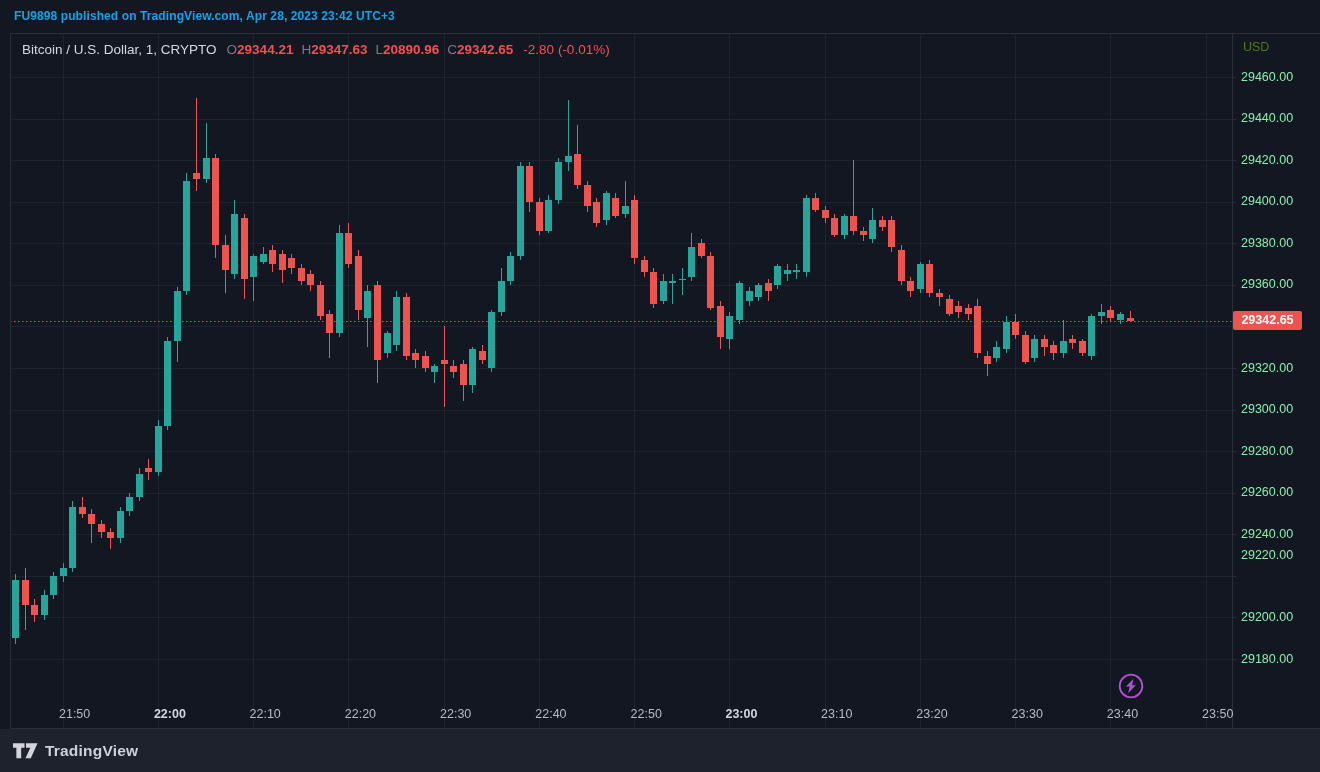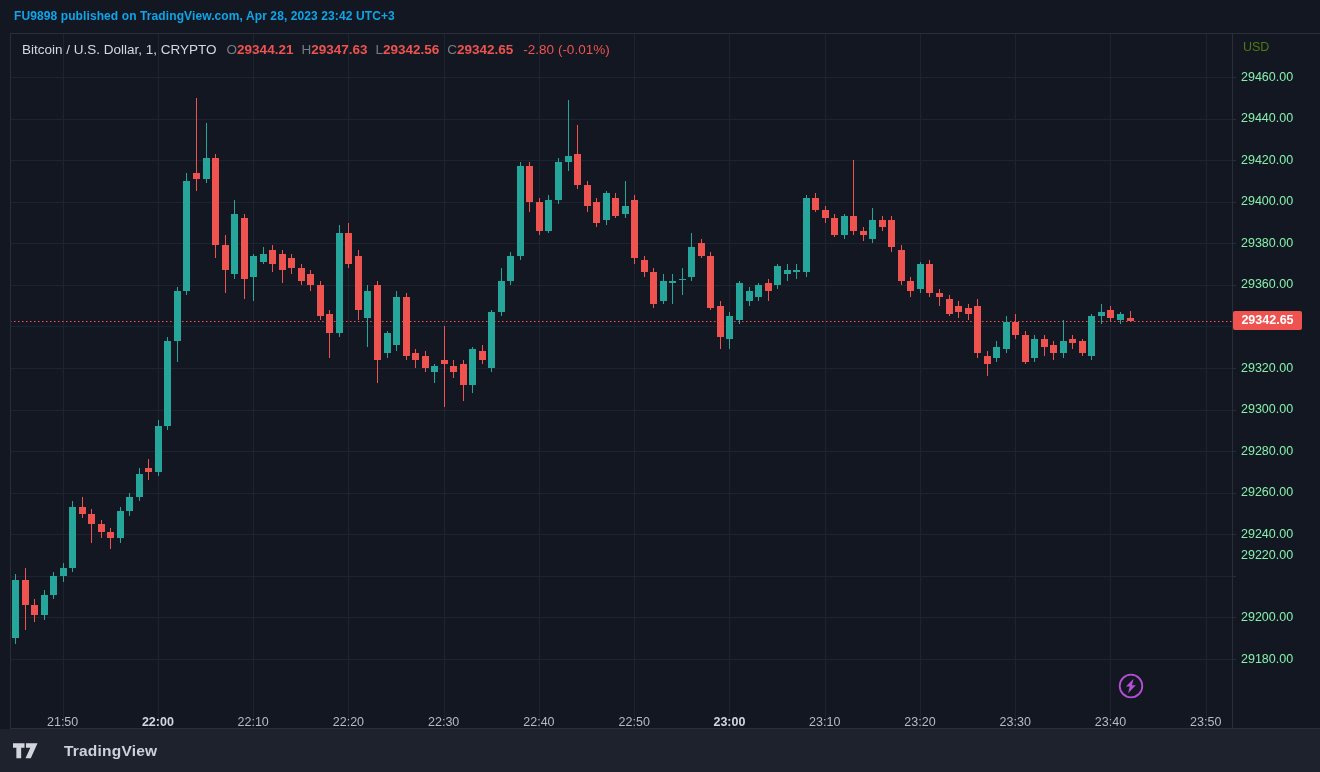"29342.56" span.v { text: 29342.56 -> 20890.96 }
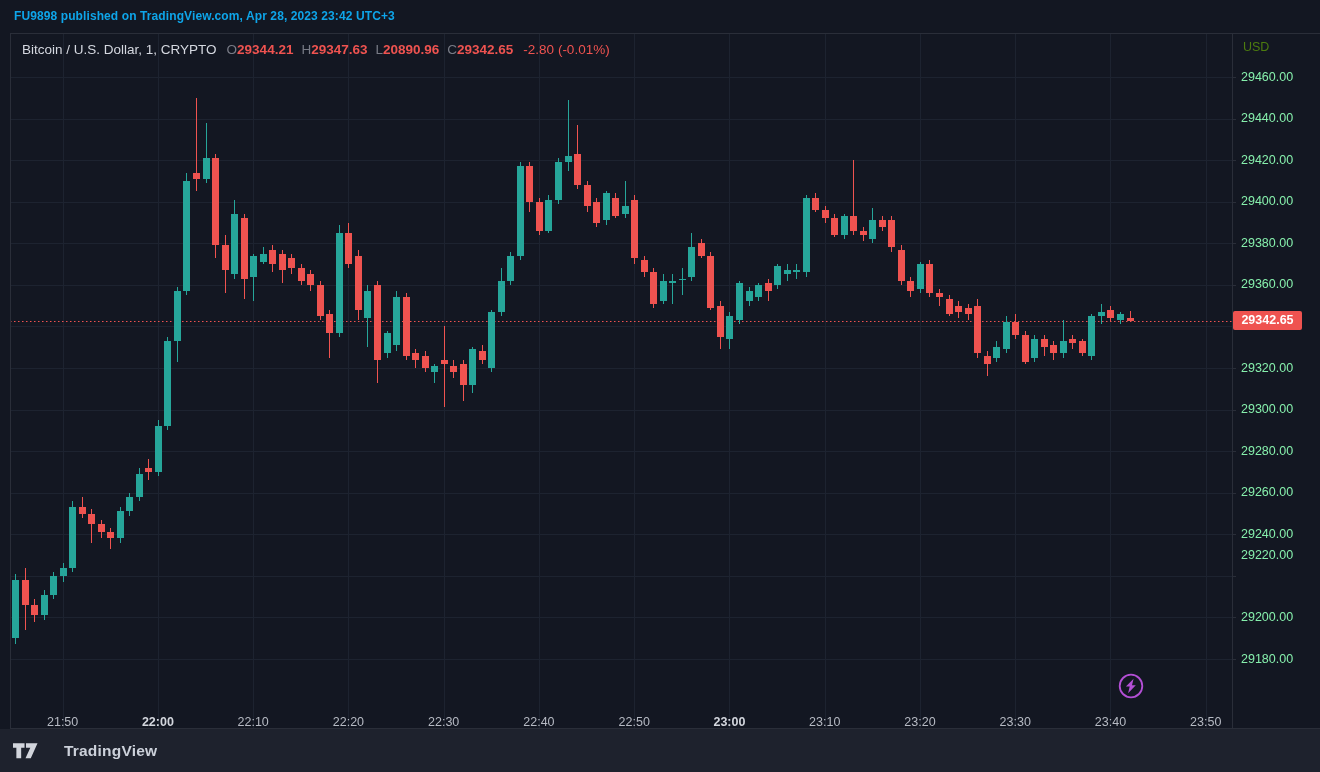"21:50" #time-axis { left: 0 -> 12px; margin-top: 8px -> none }
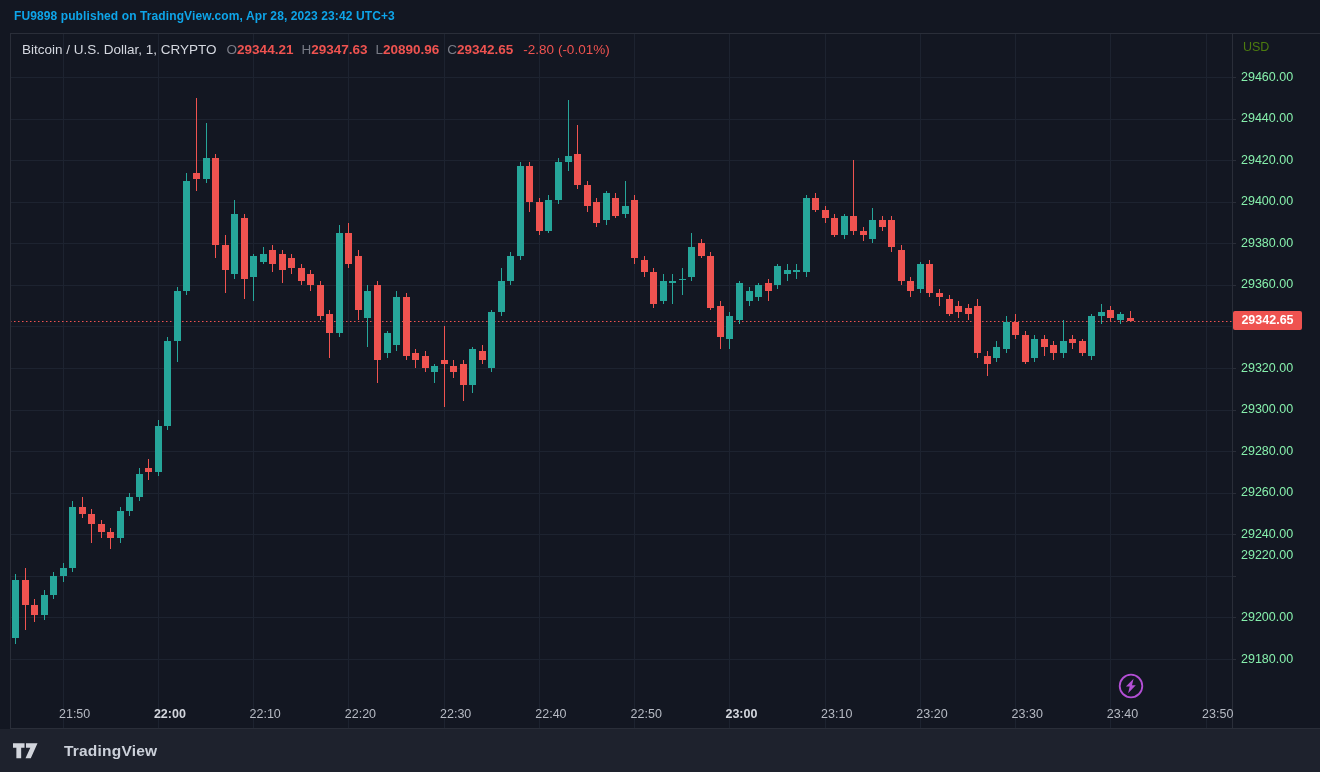"TradingView" #logo { gap: 19px -> none }
